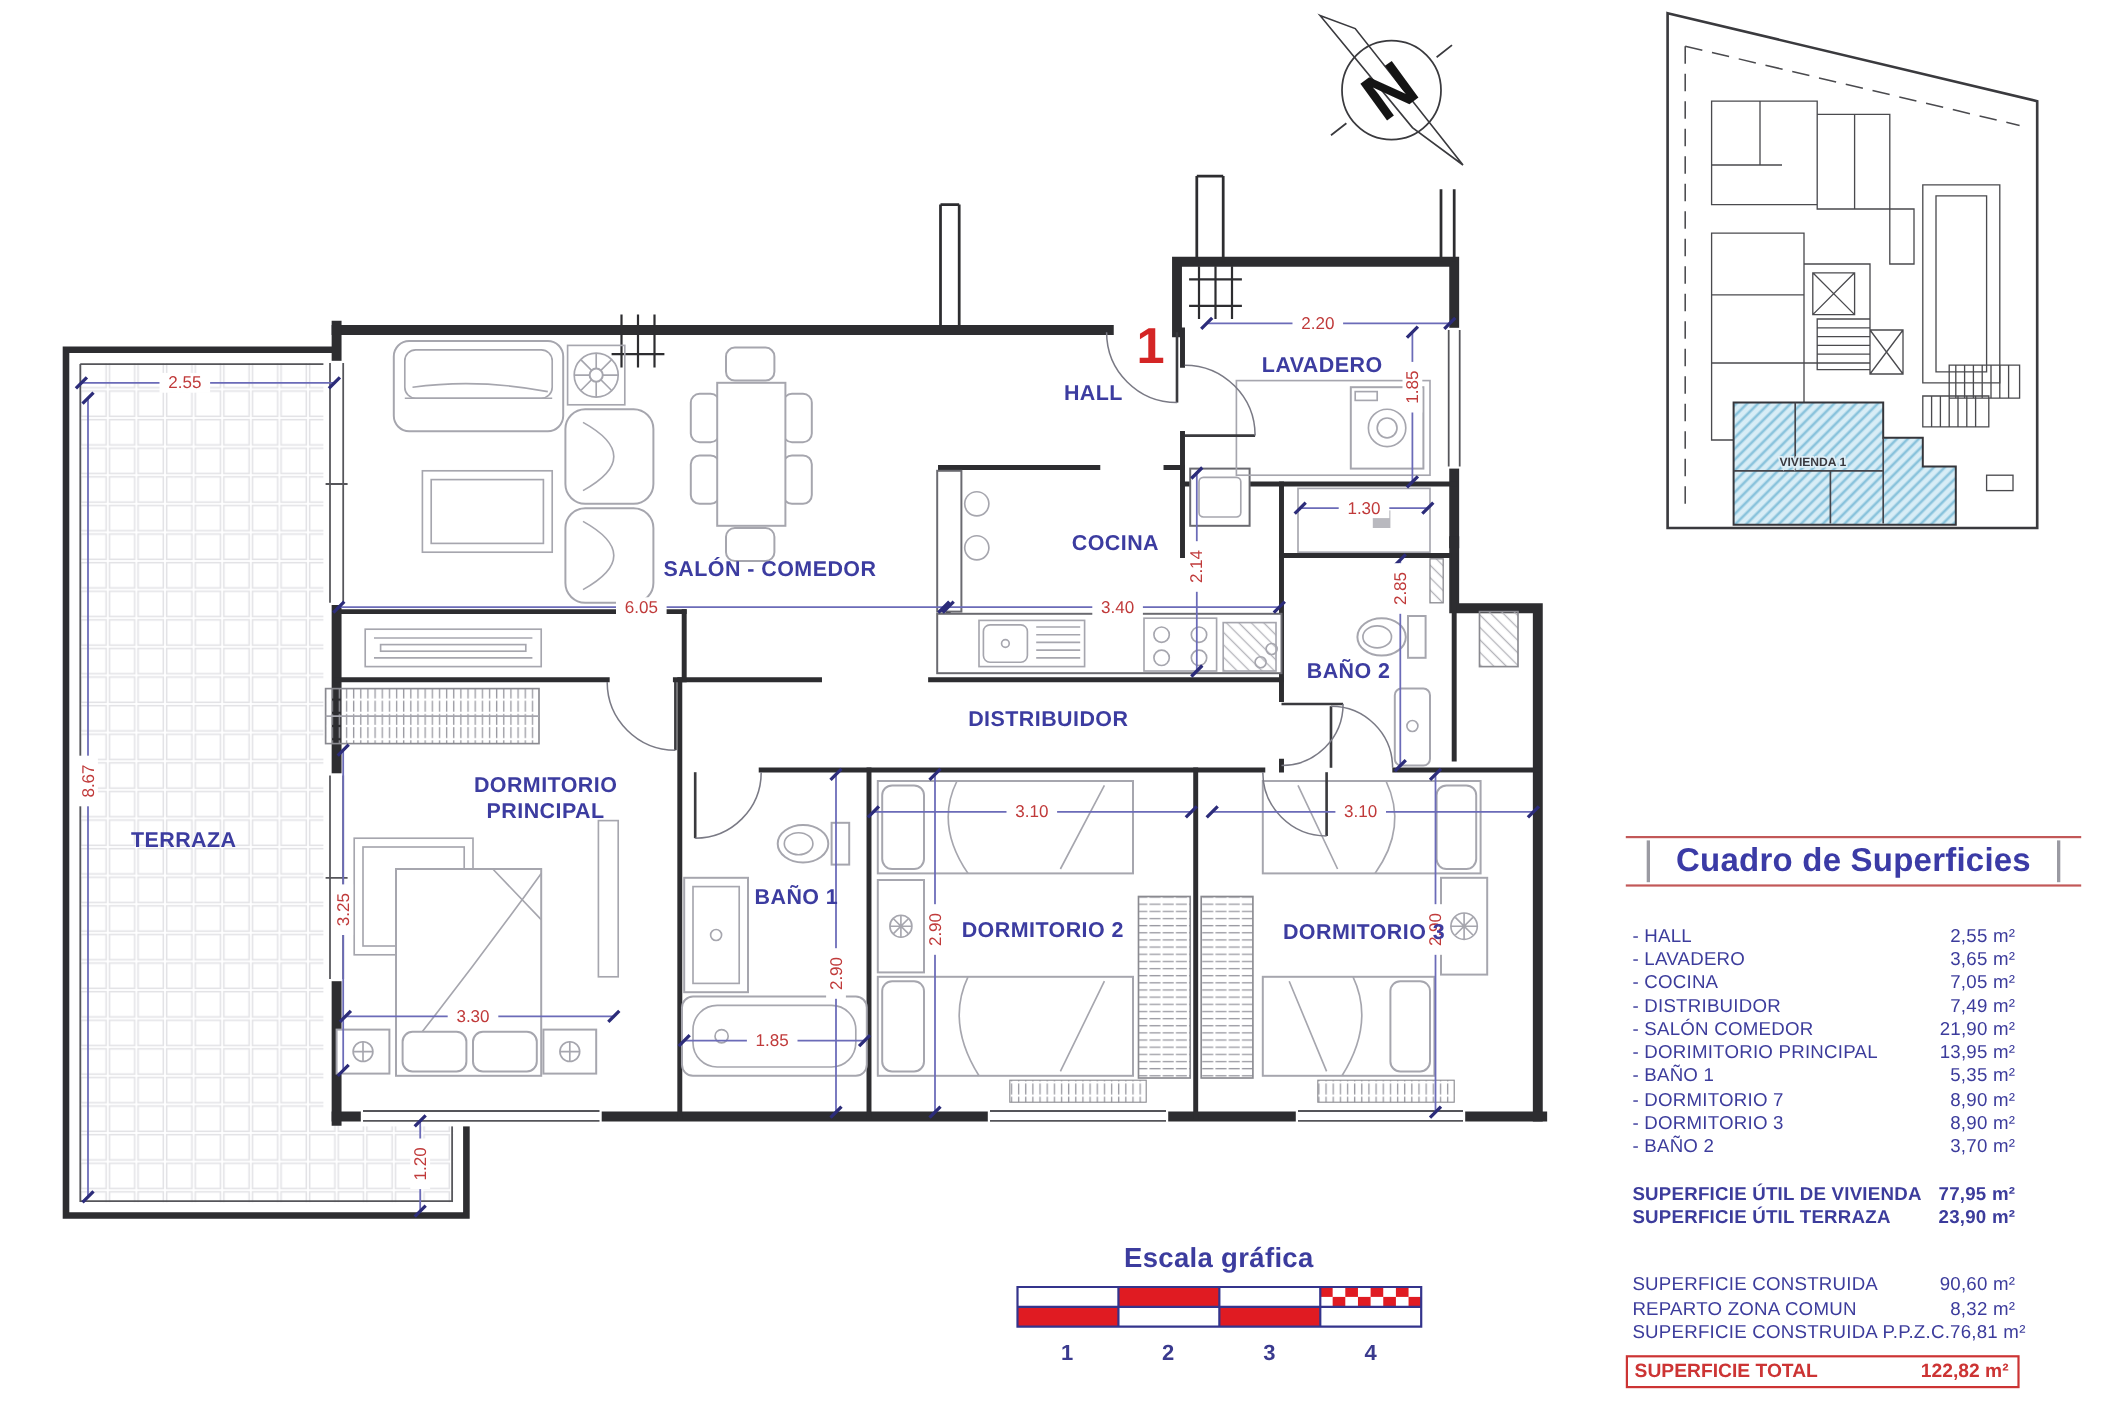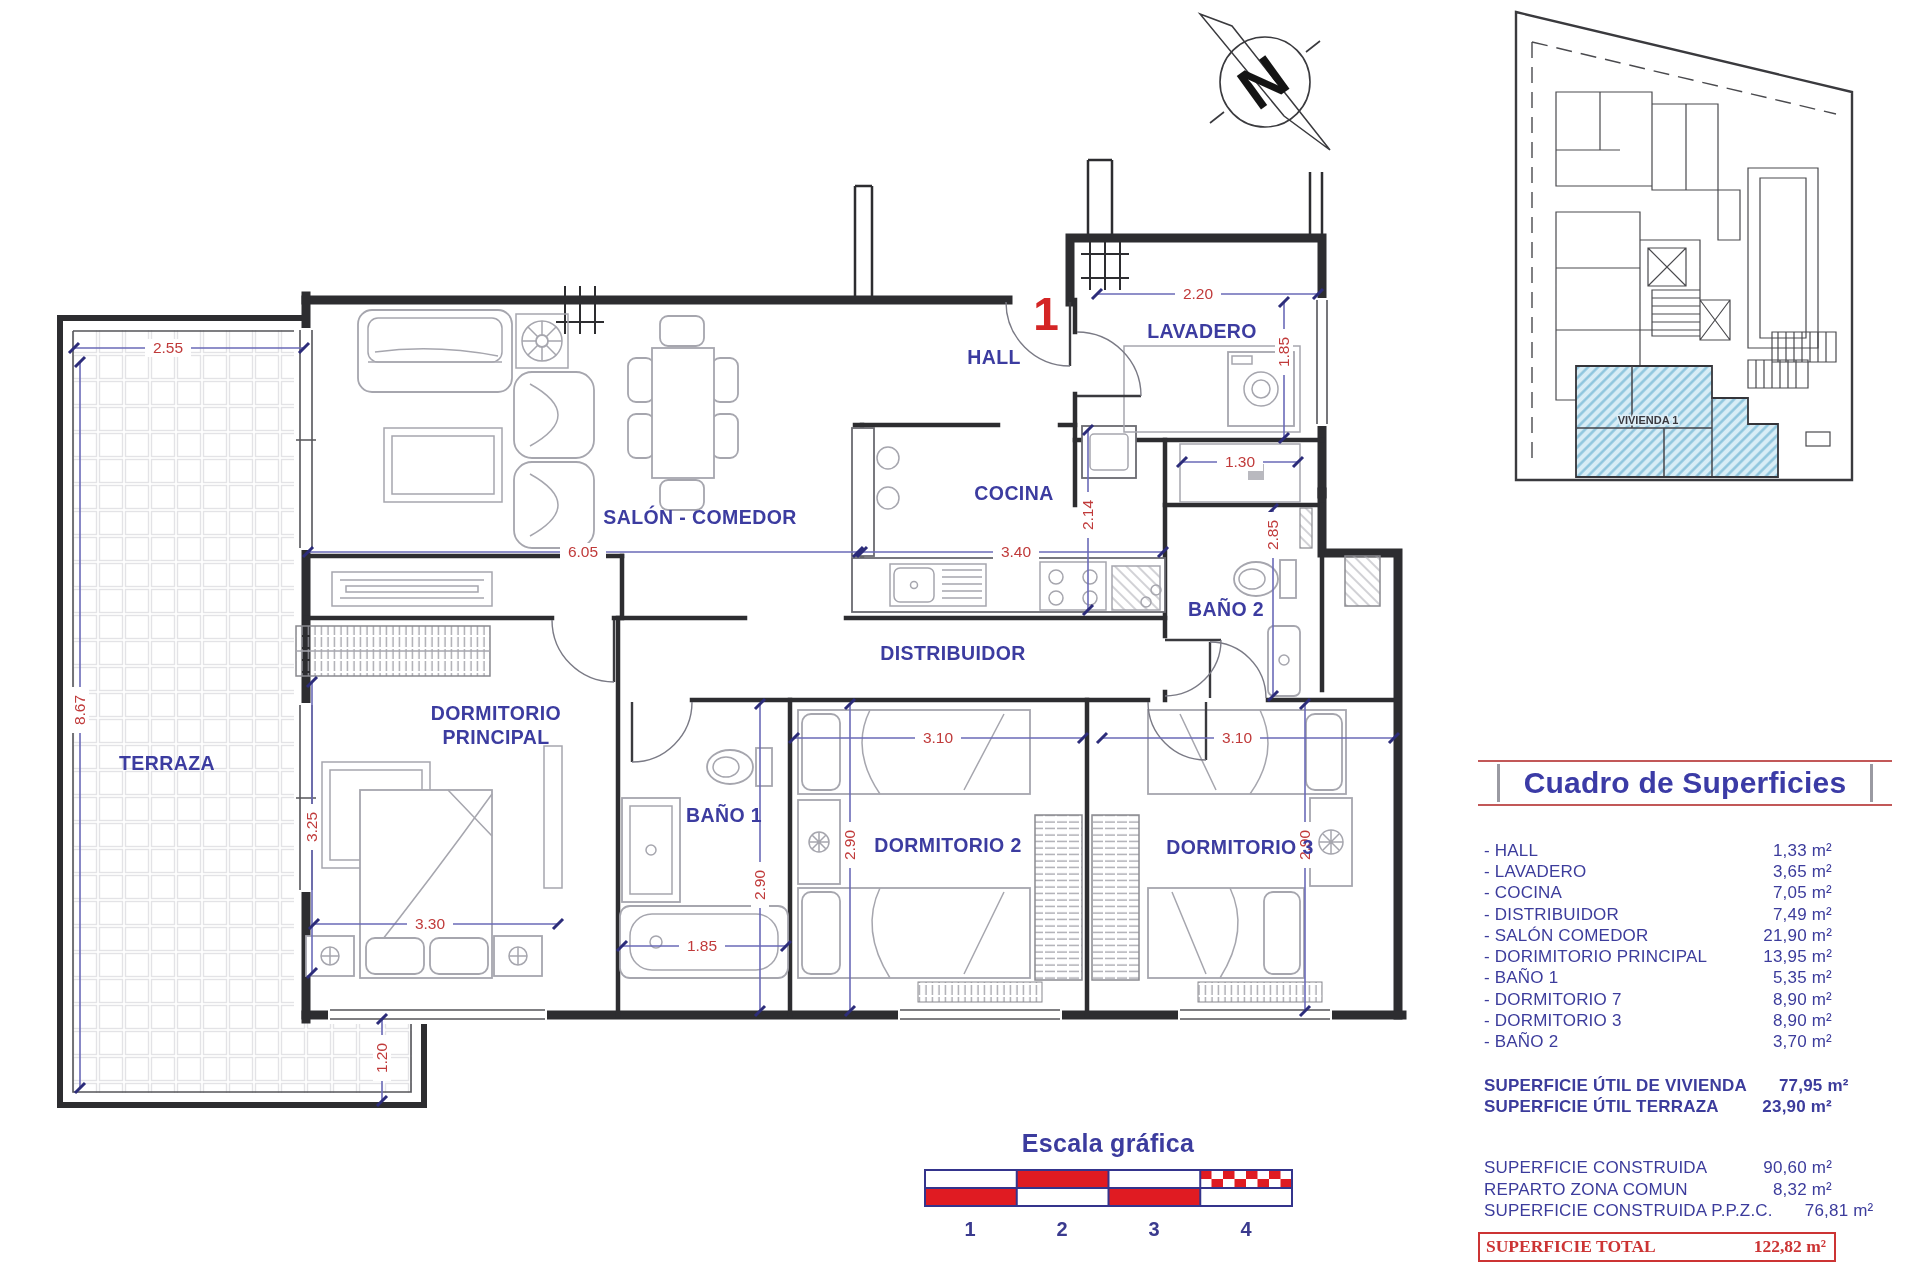"- HALL" .row { gap: 32px -> none }
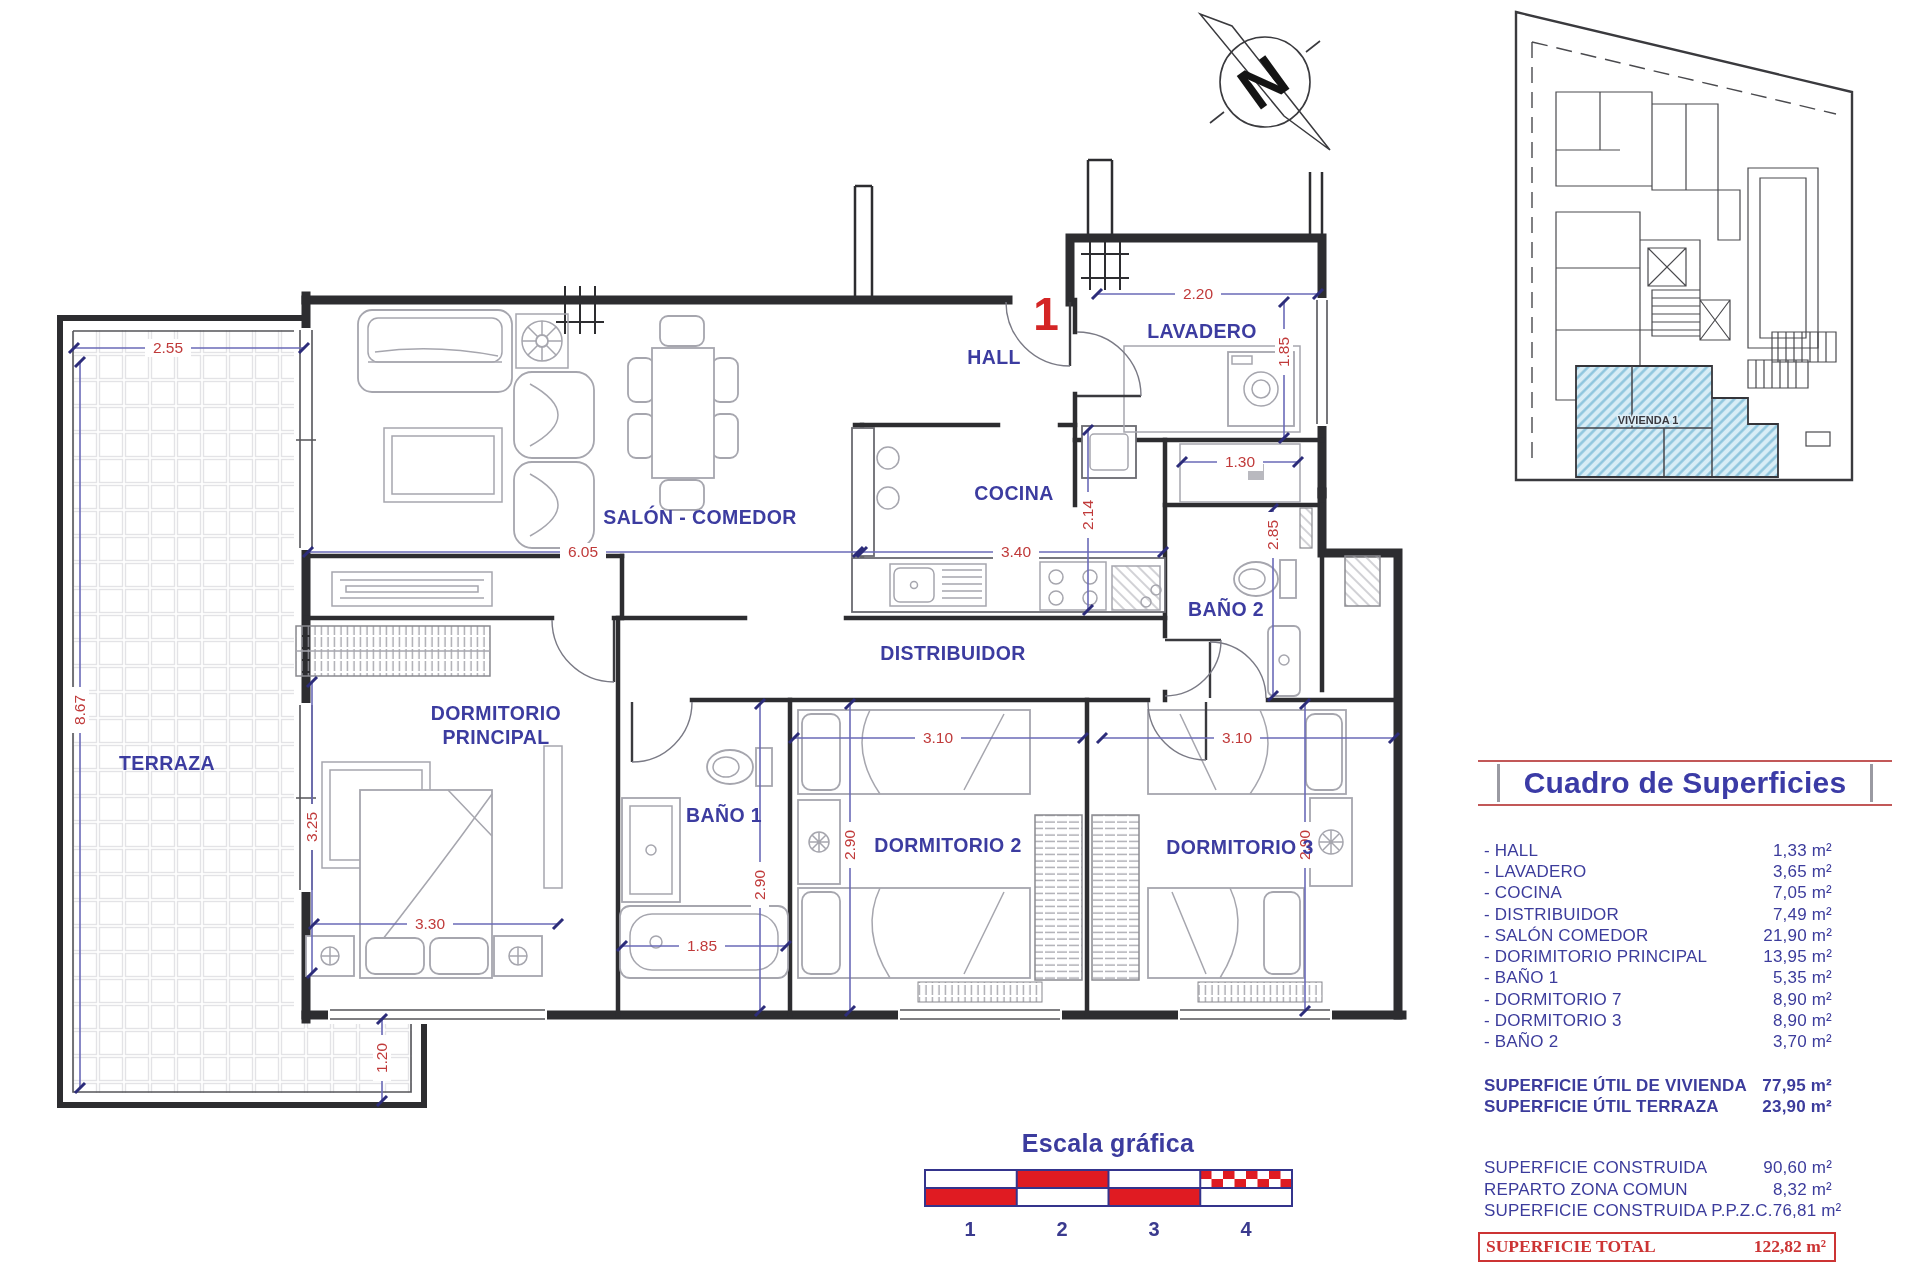"1,33 m²" span { text: 1,33 -> 2,55 }
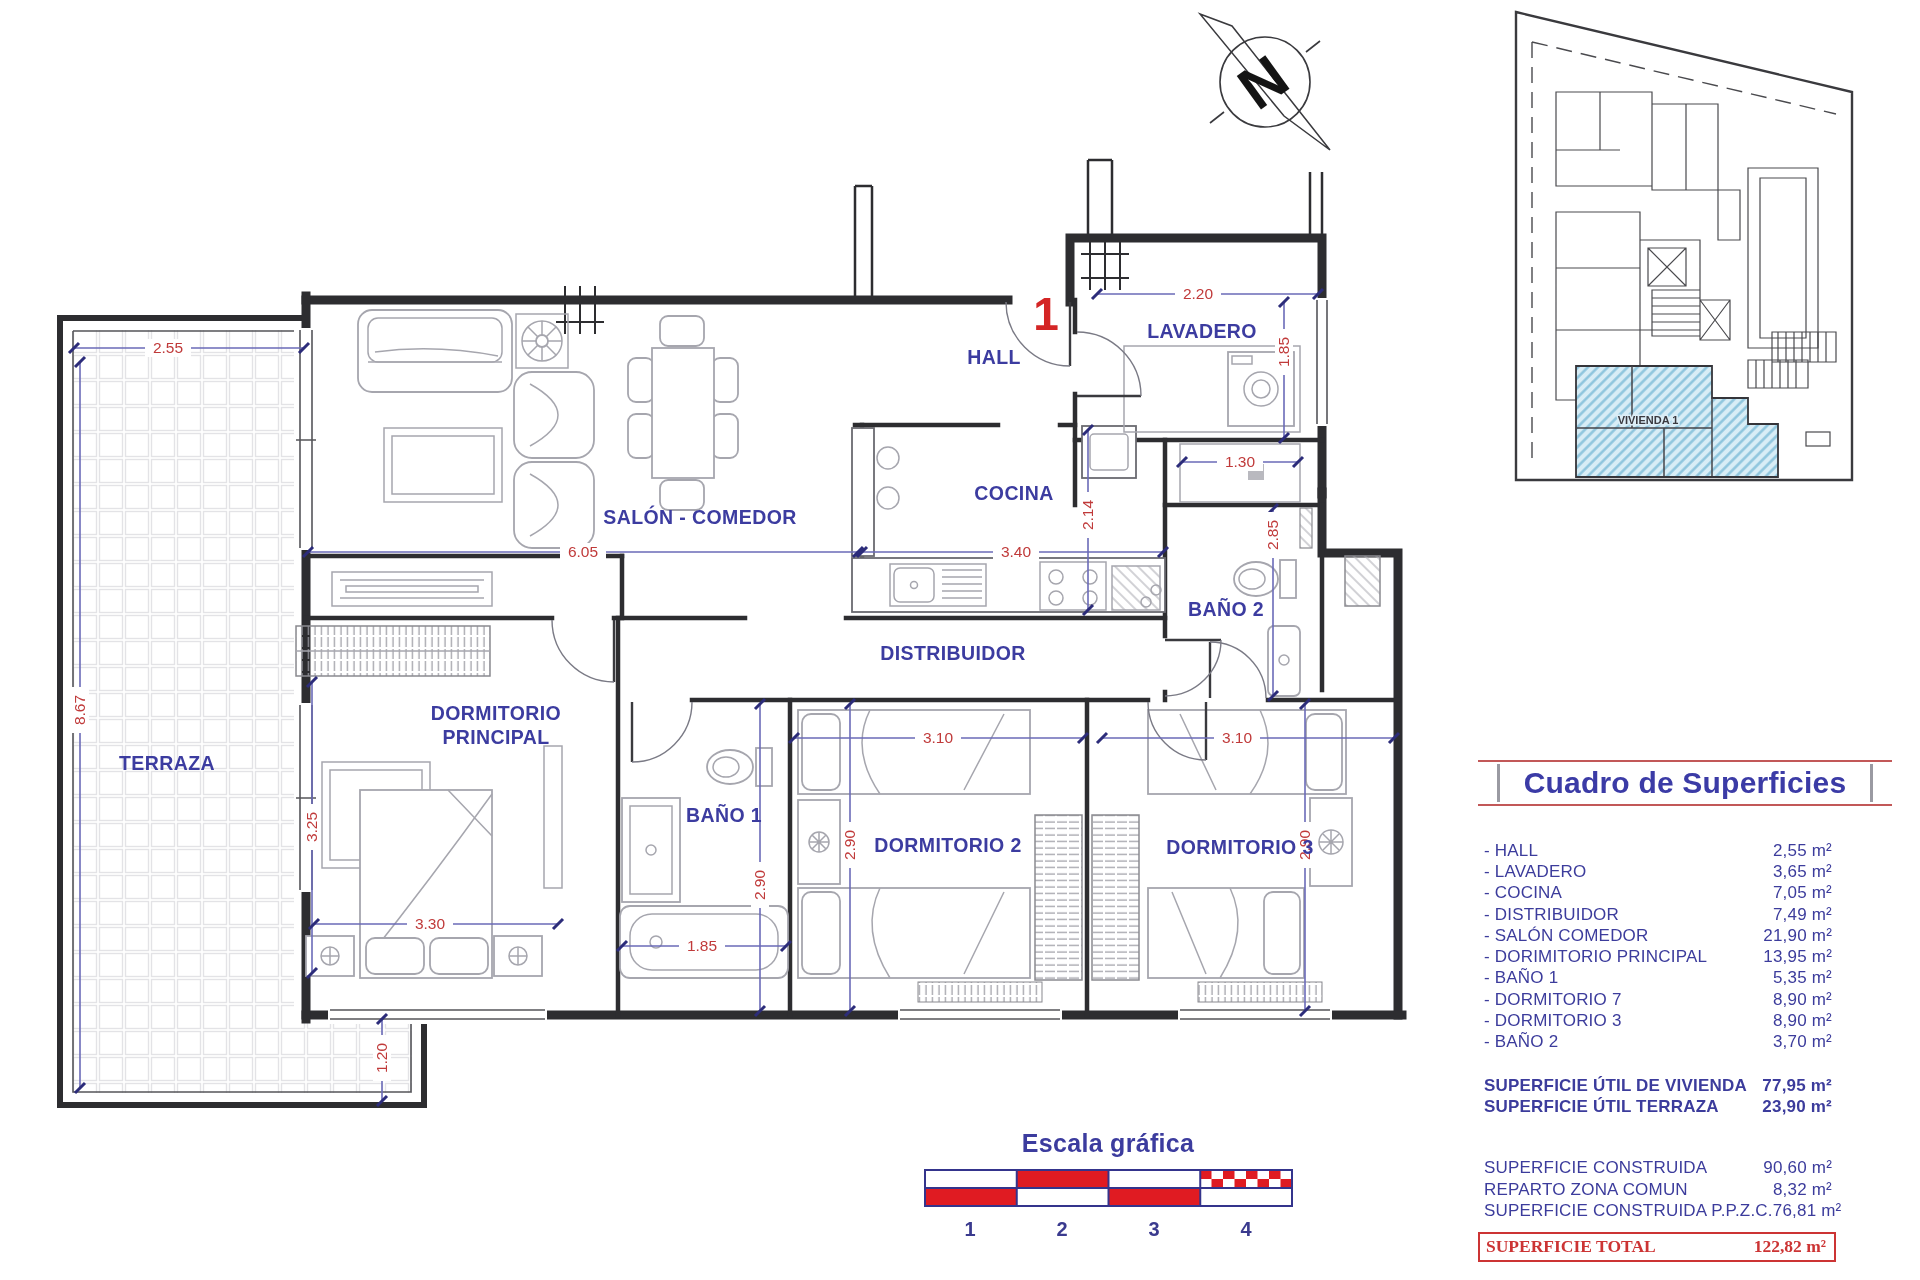"SUPERFICIE TOTAL" .total-box { font-family: Liberation Serif, serif -> none }
